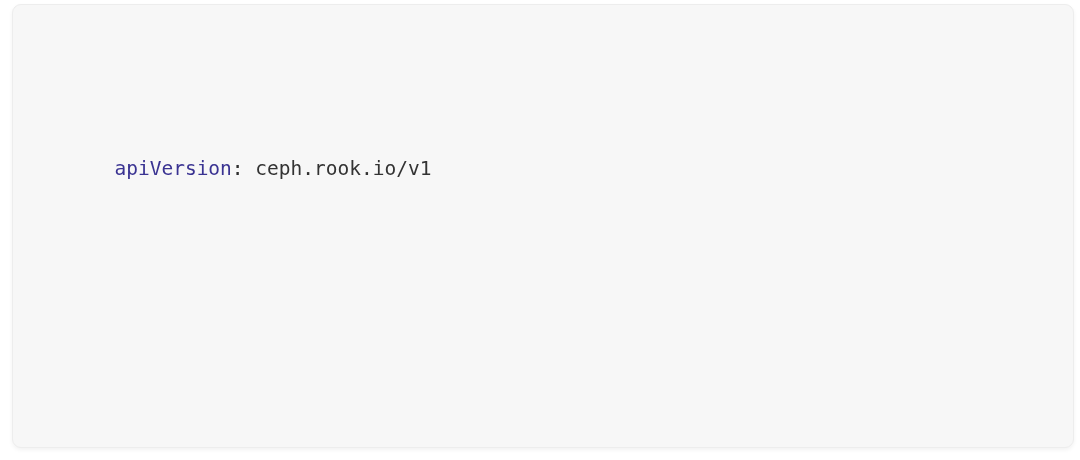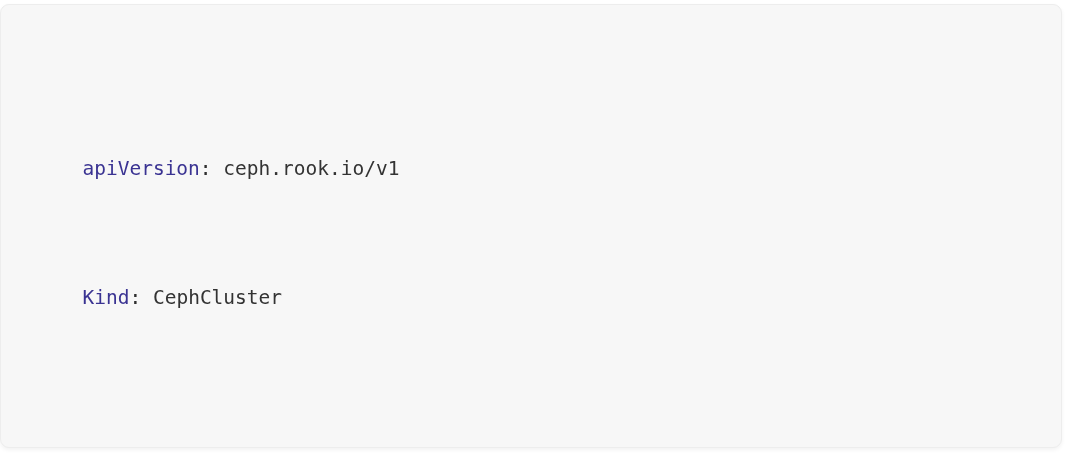"apiVersion: ceph.rook.io/v1" #code-card { left: 0 -> 12px; padding: 18px 20px 16px 11px -> 18px 20px 16px 31px }
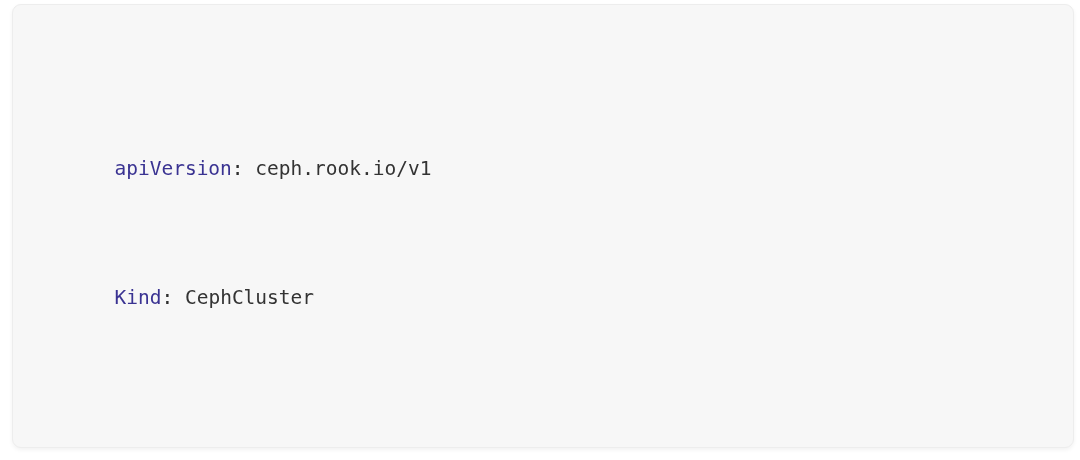"Kind: CephCluster" div.line { html: <div> <span></span><span>Kind</span><span>:</span><span> </span><span>CephCluster</span><span></span> </div> -> none }
